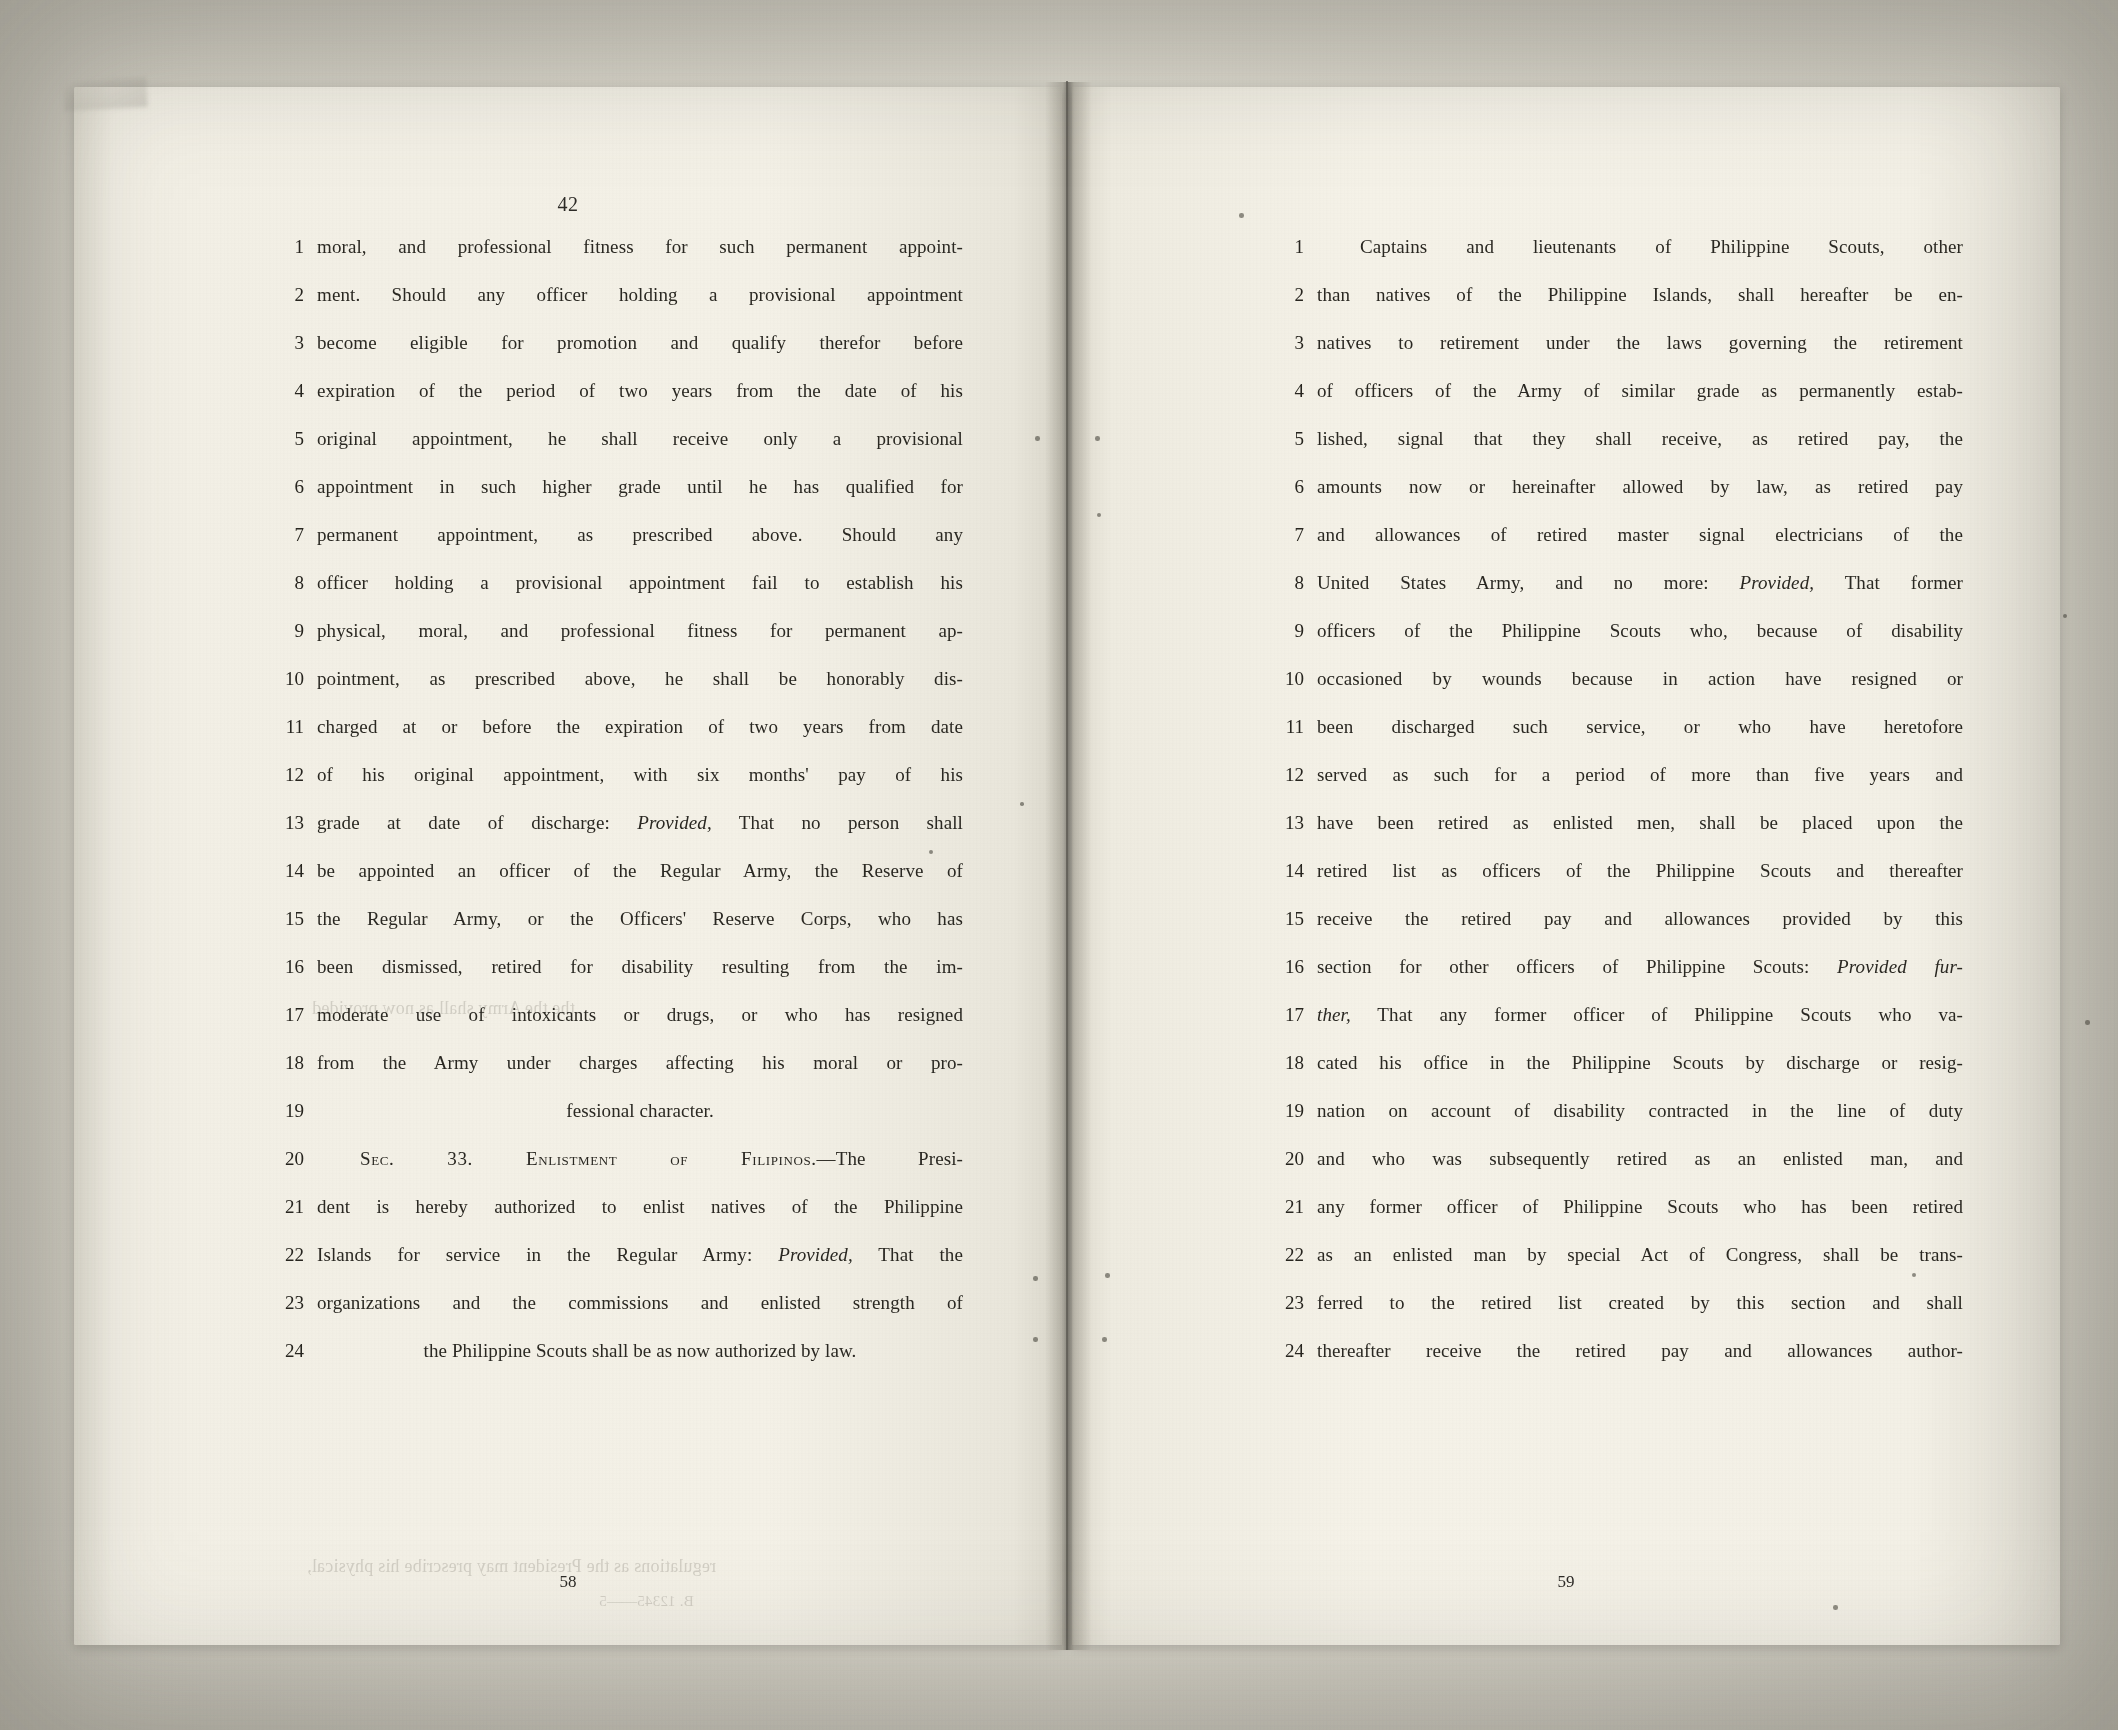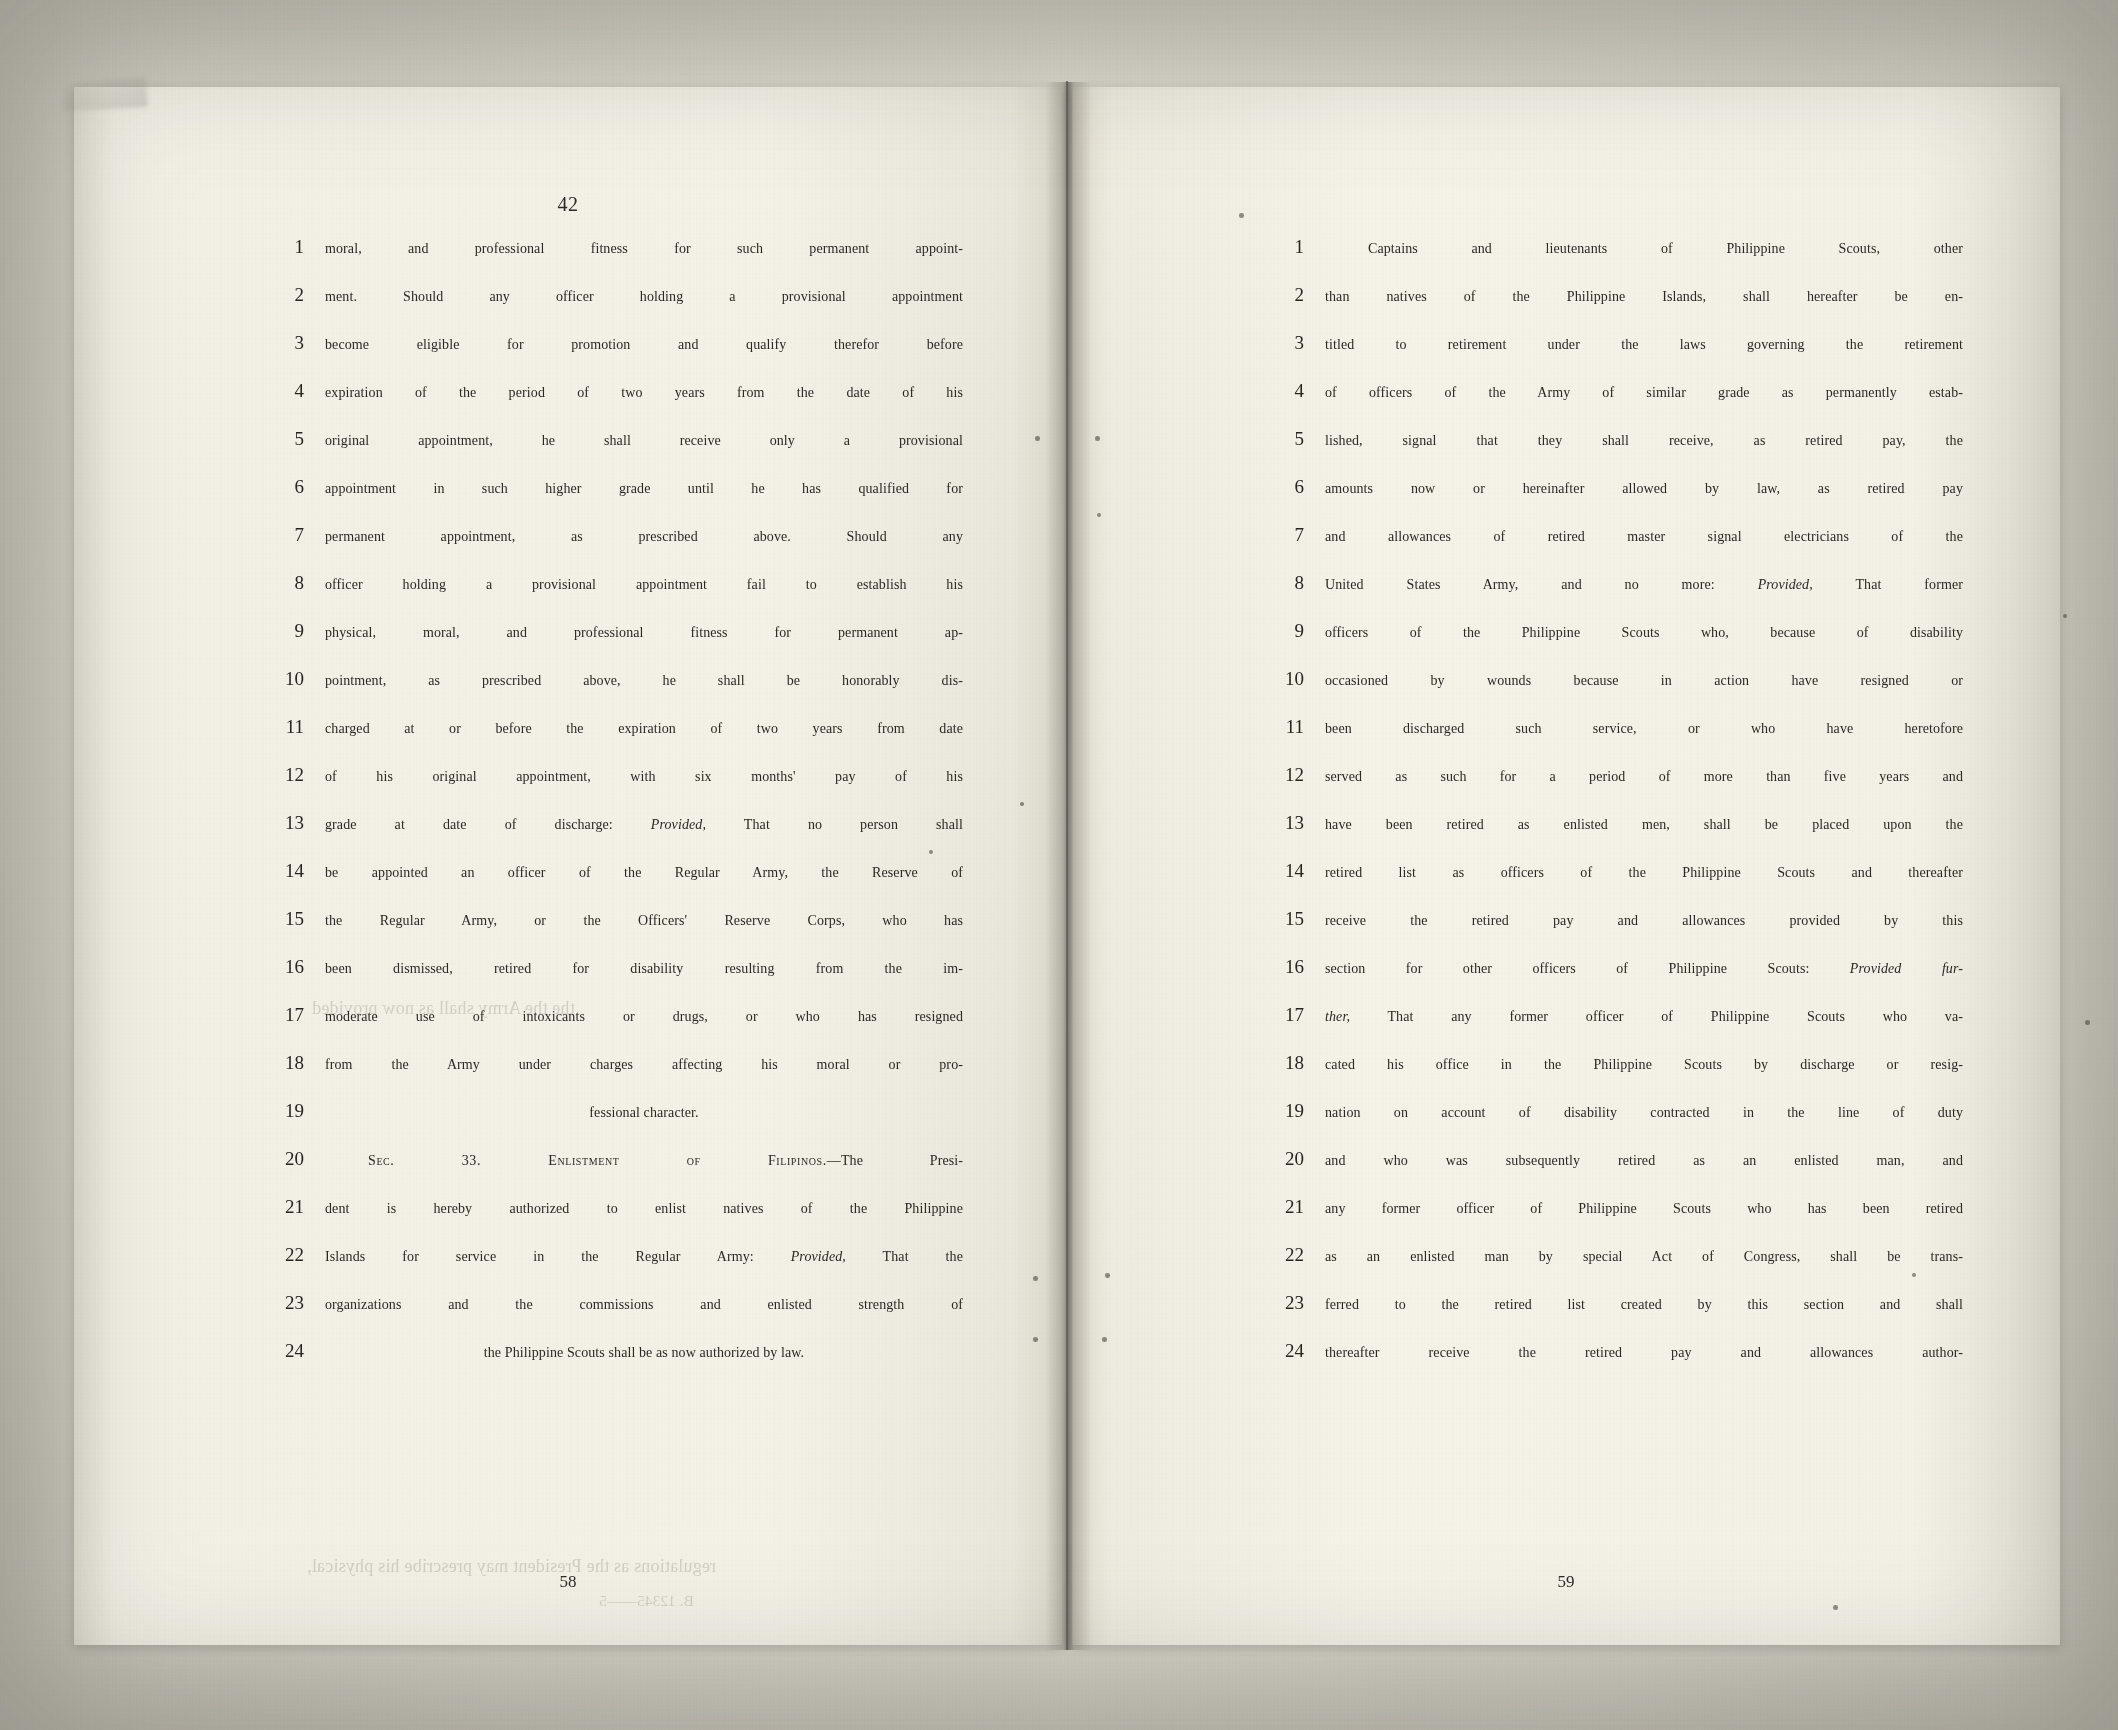"moral, and professional fitness for" .ltext { font-size: 14px -> 19px; margin-left: 8px -> none }
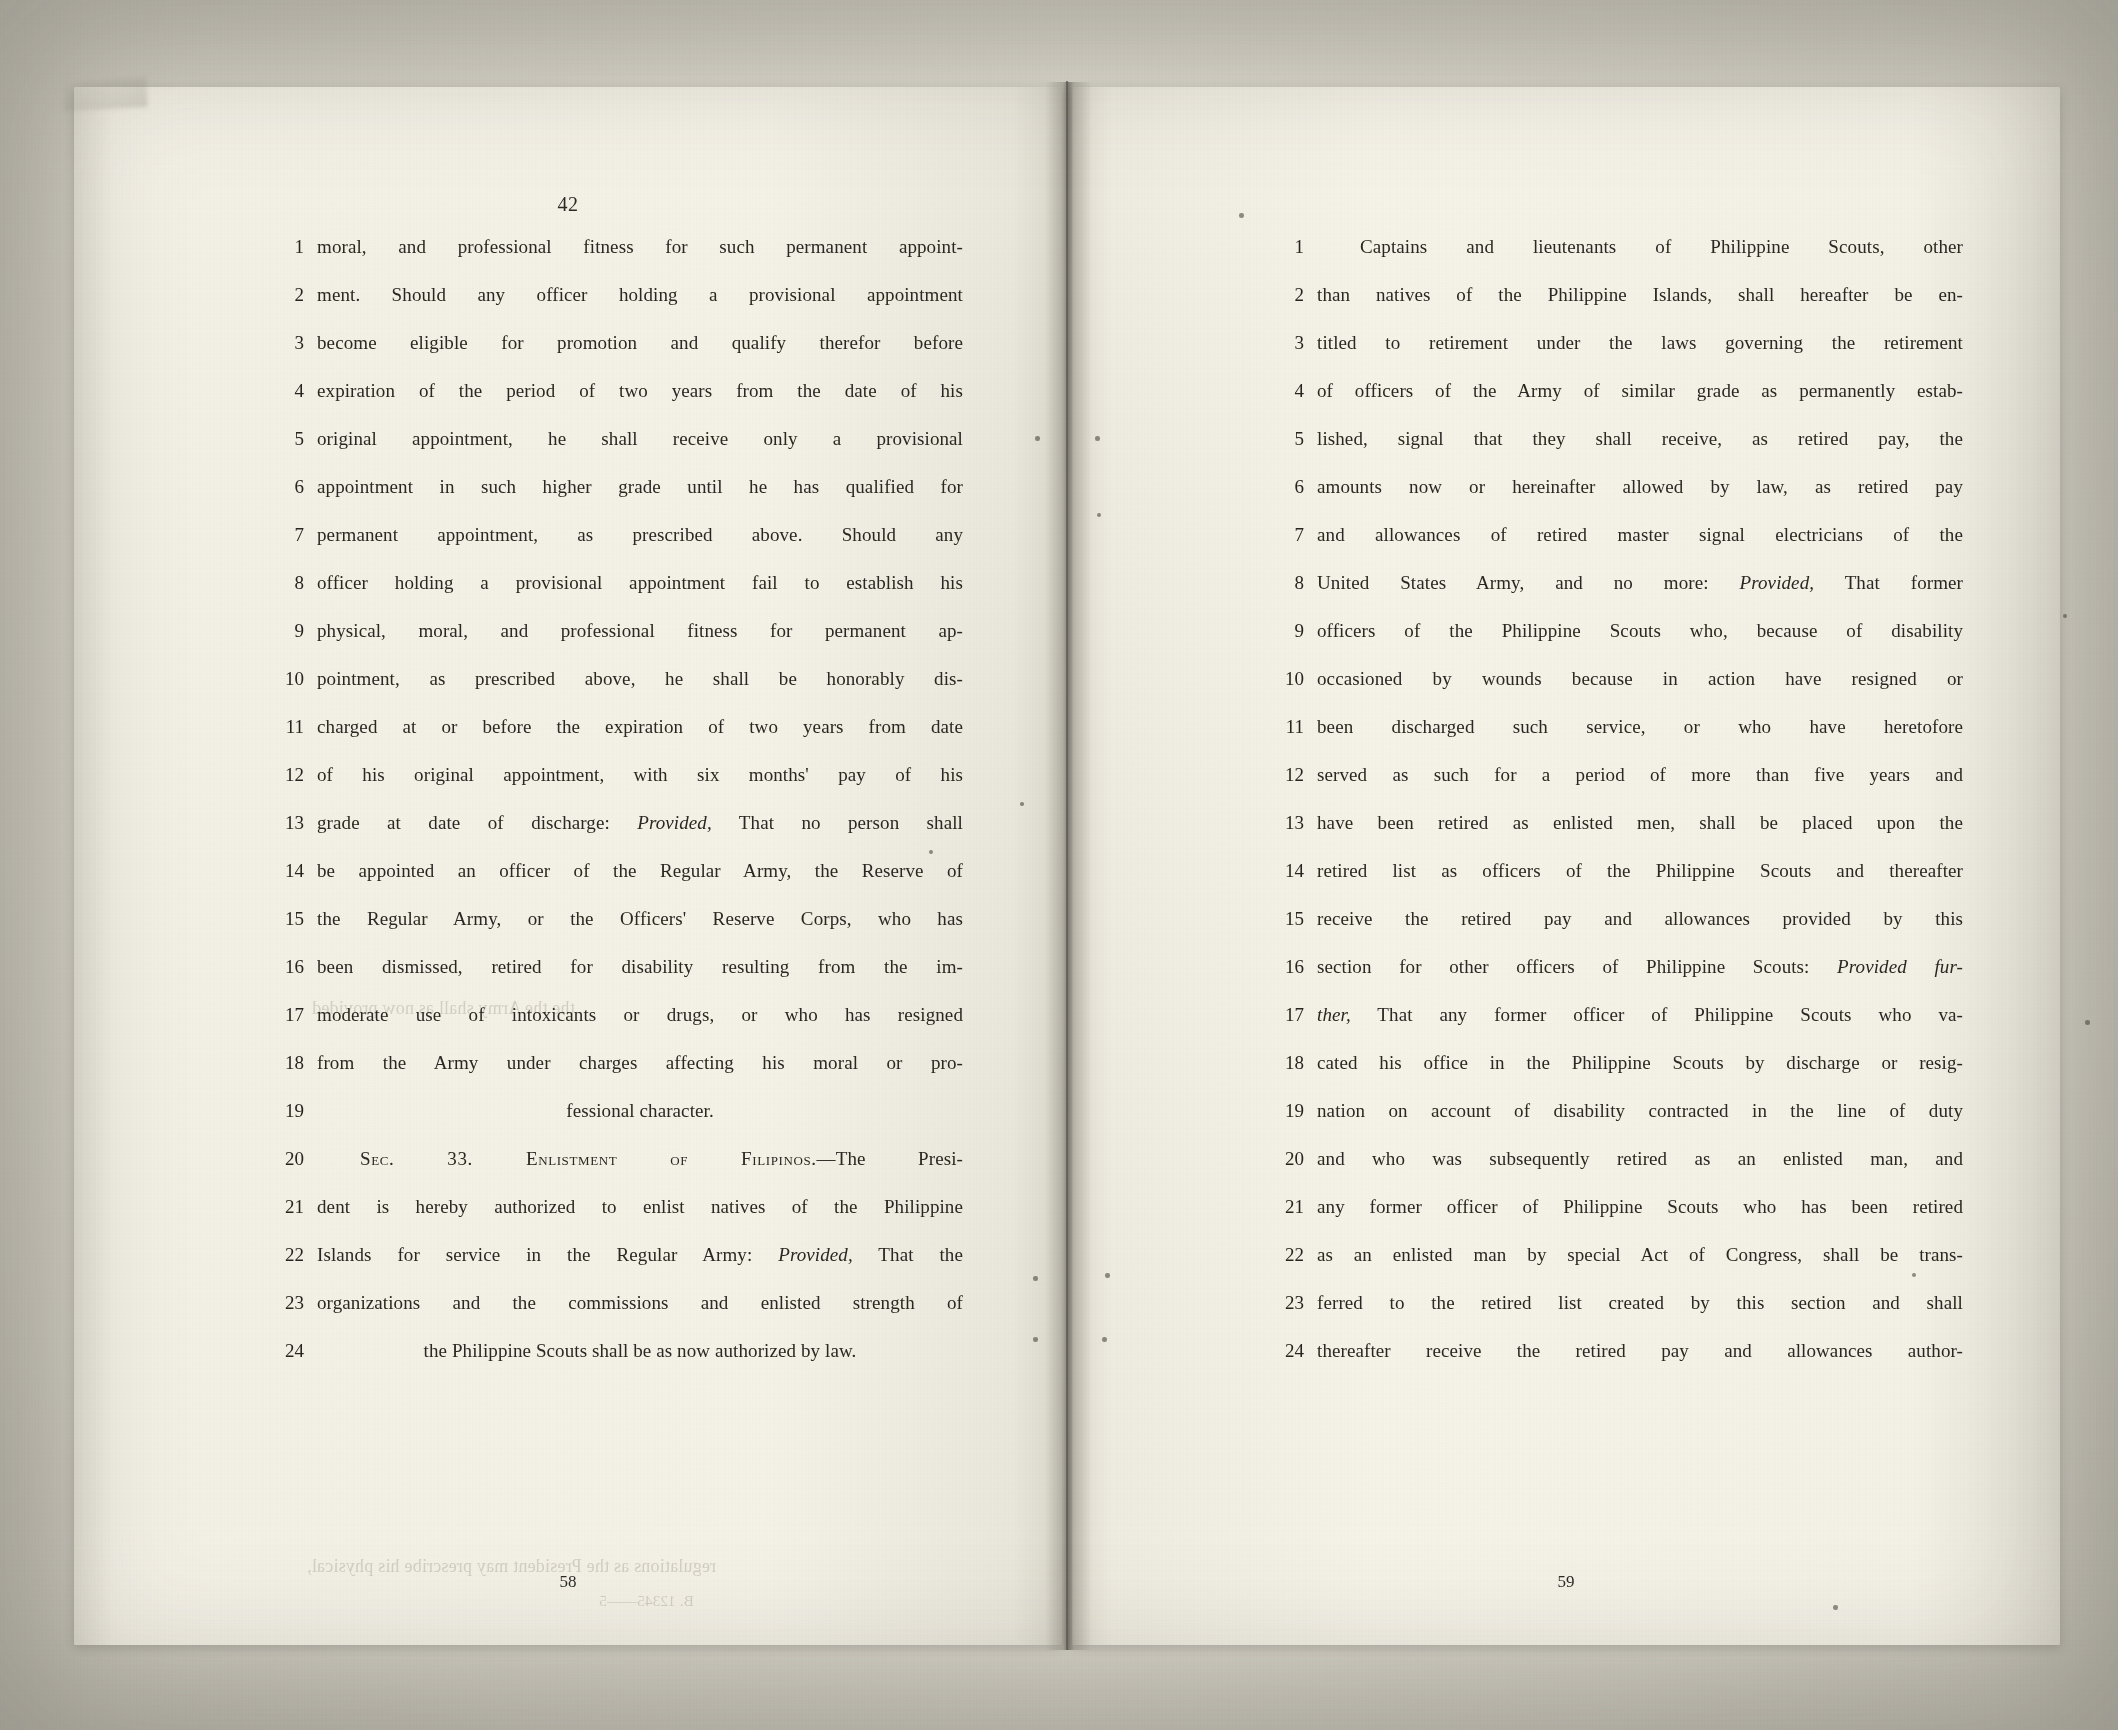"titled to retirement under the" div.ltext { text: titled -> natives }
